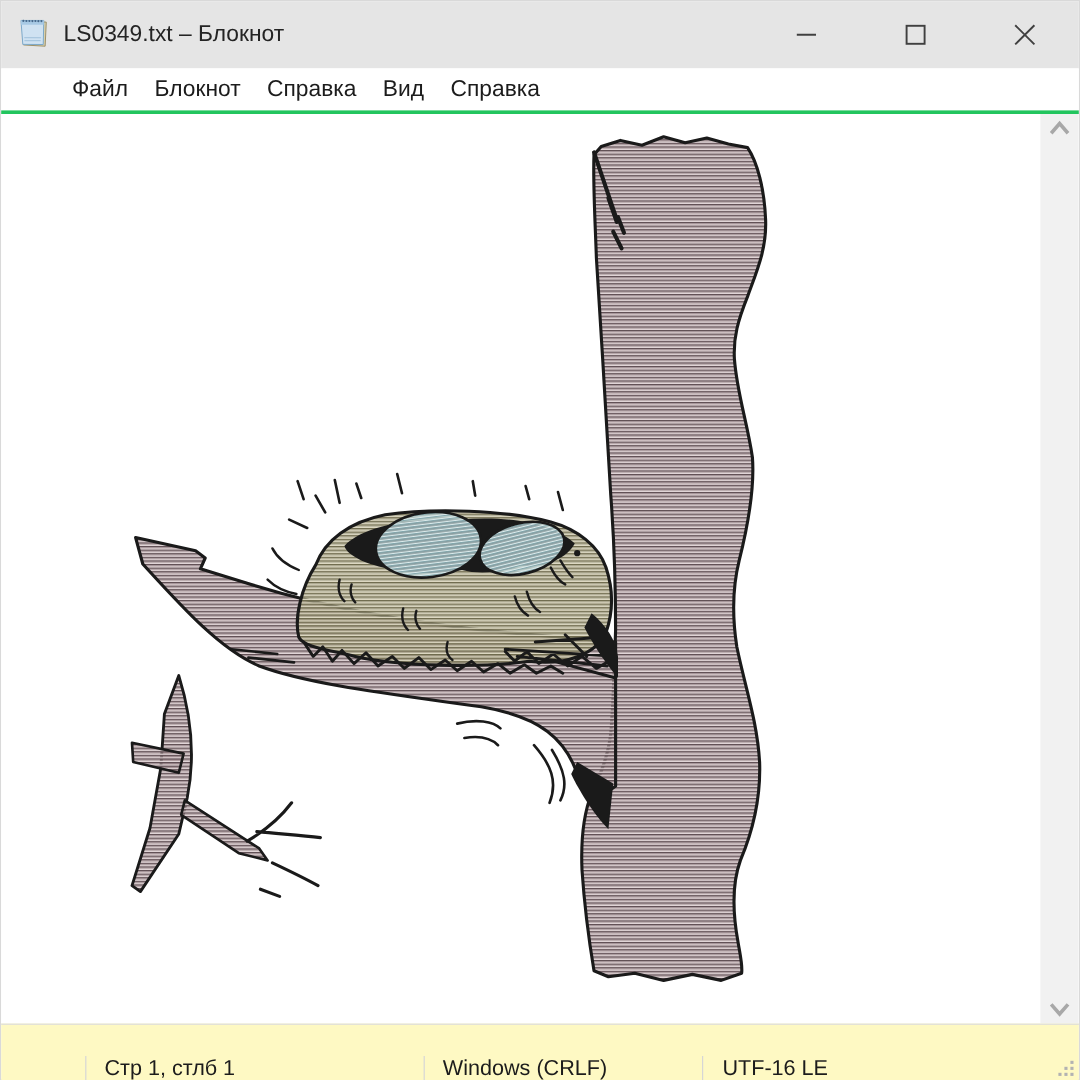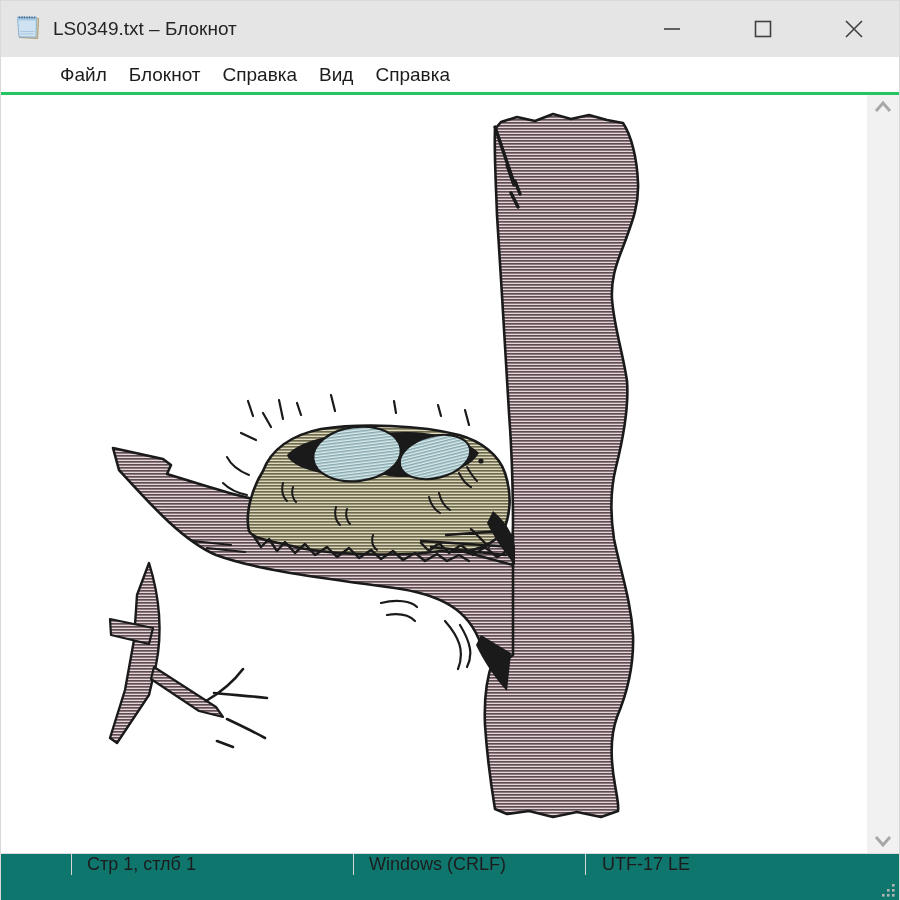"Стр 1, стлб 1" .statusbar { align-items: flex-start -> flex-end; background: #0f766e -> #fef9c3 }
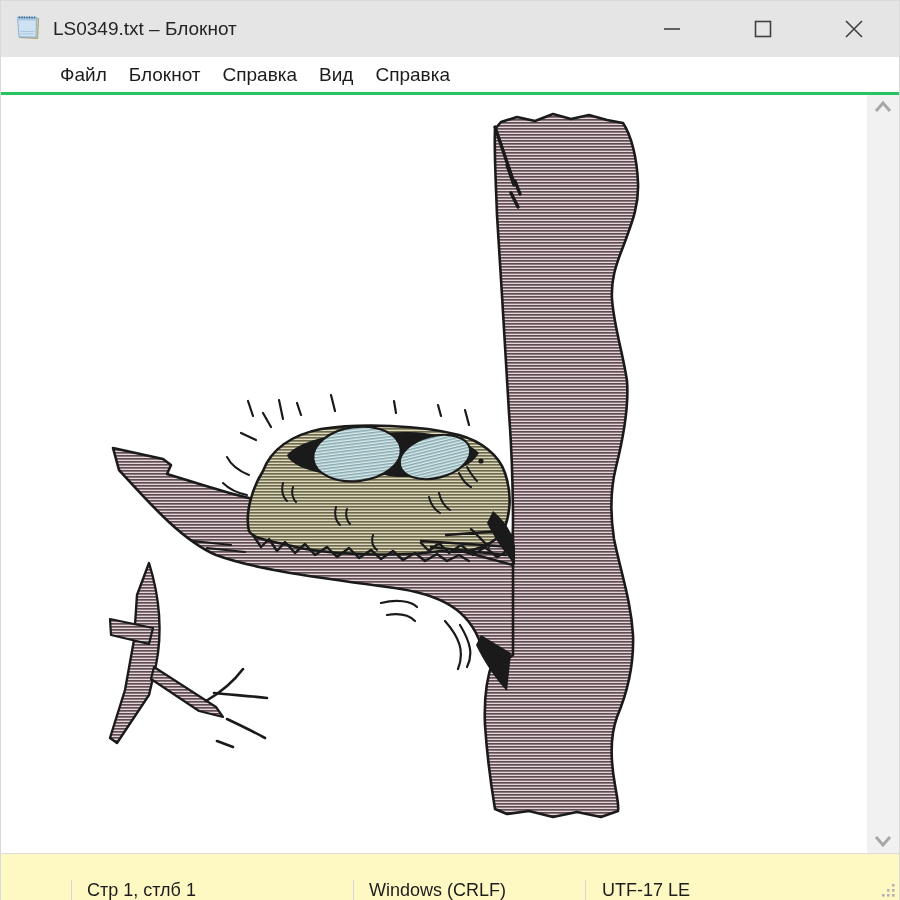"UTF-17 LE" div.seg { text: UTF-17 -> UTF-16 }
